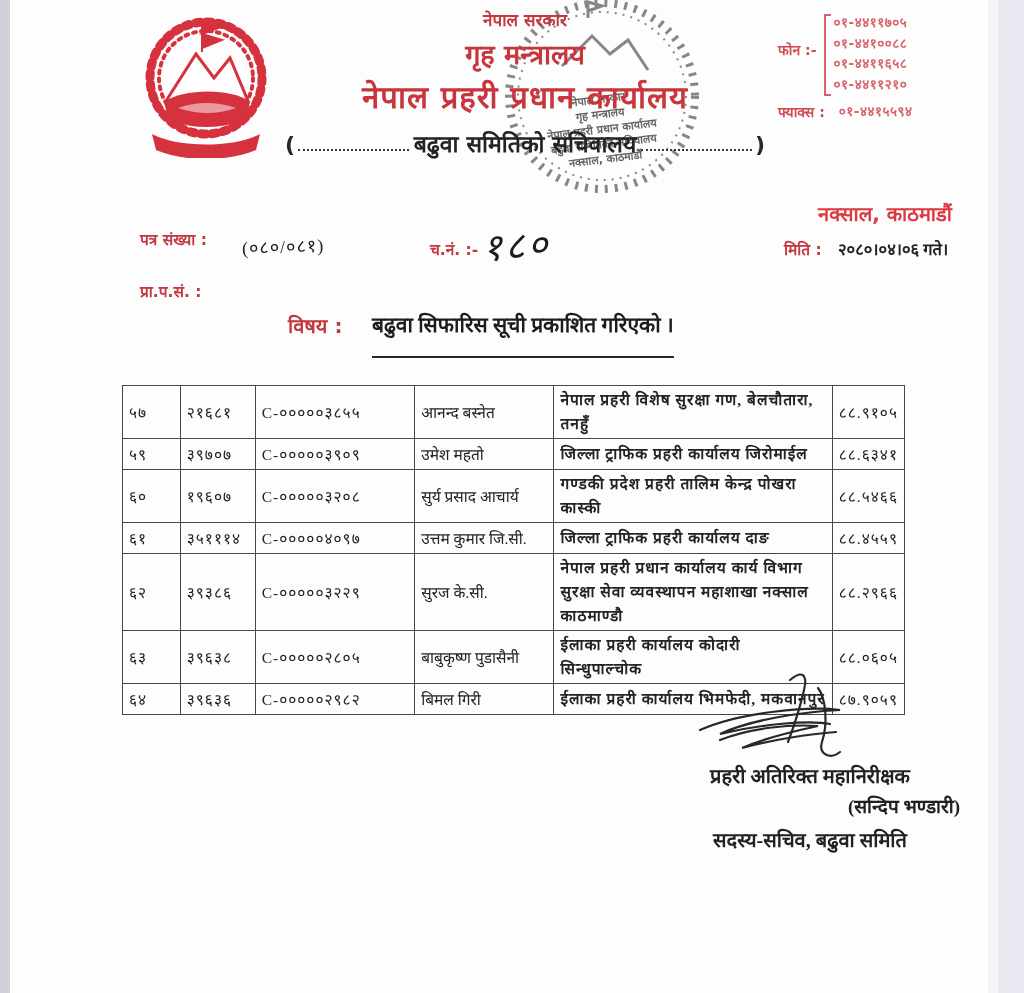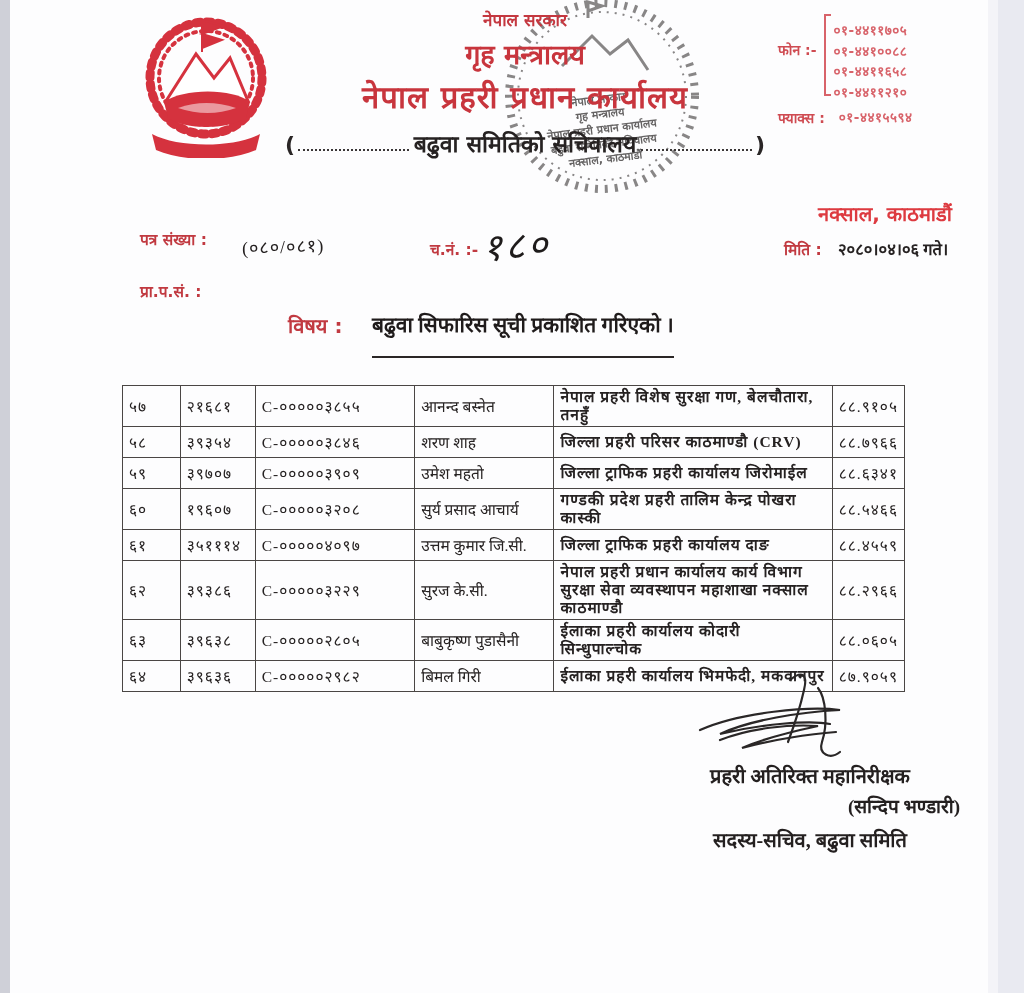"०१-४४११७०५" .phone-list { margin-top: 10px -> 2px }
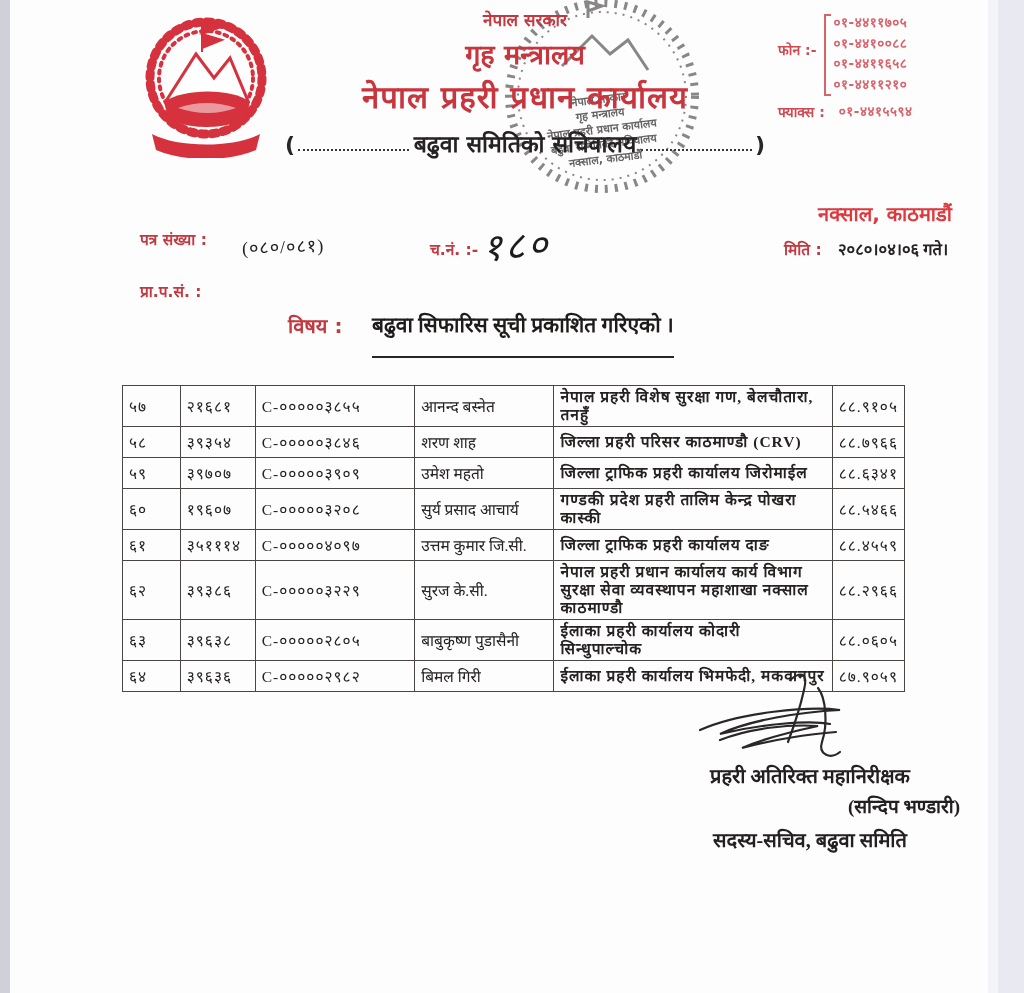"नेपाल प्रहरी विशेष सुरक्षा गण," td.office { line-height: 18px -> 24px }
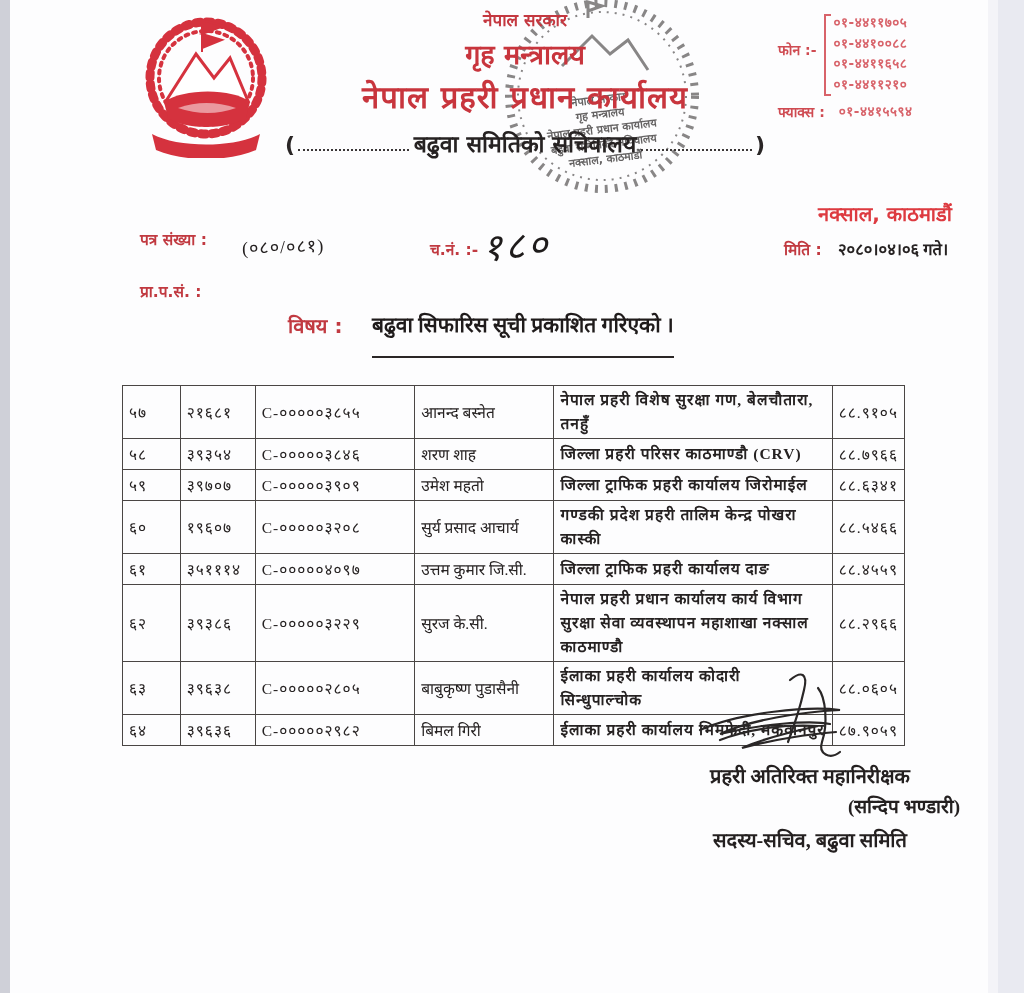"५८" tr.r { html: <tr> <td>५८</td> <td>३९३५४</td> <td>C-०००००३८४६</td> <td>शरण शाह</td> <td>जिल्ला प्रहरी परिसर काठमाण्डौ (CRV)</td> <td>८८.७९६६</td> </tr> -> none }
